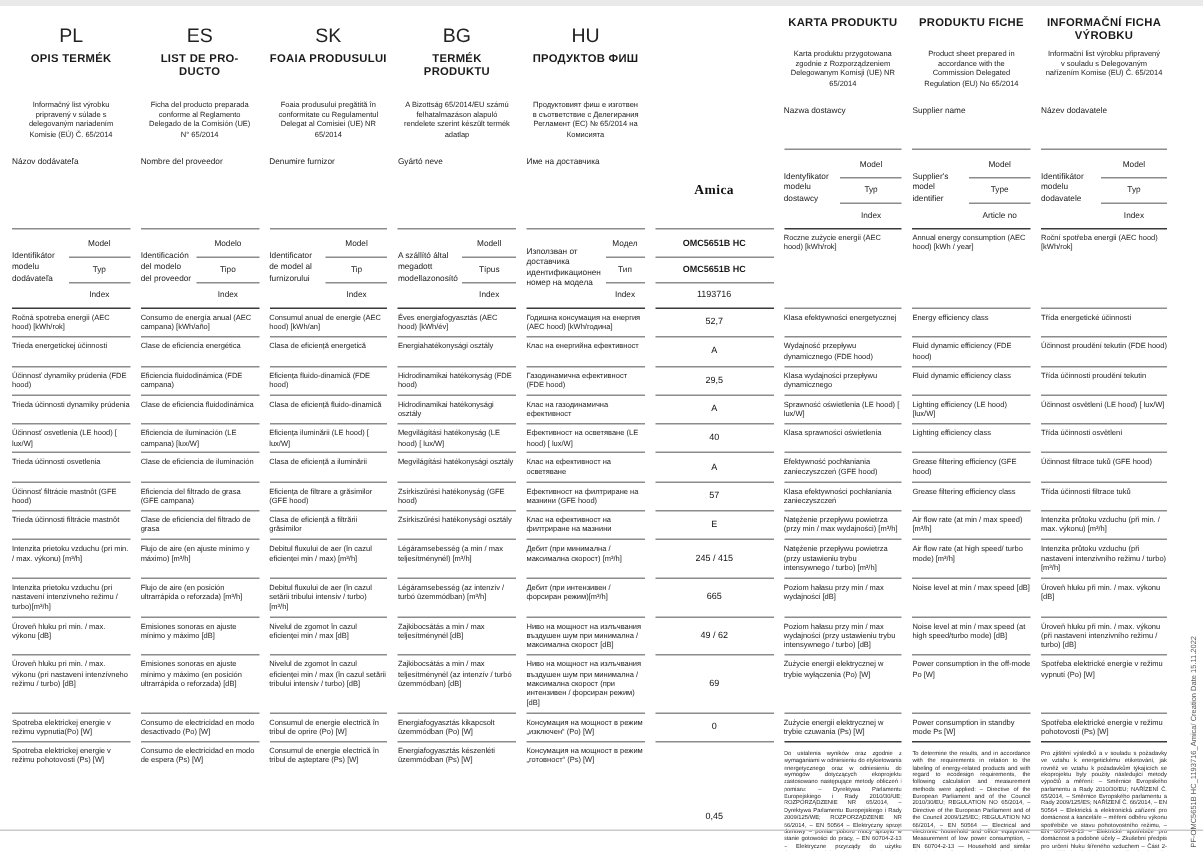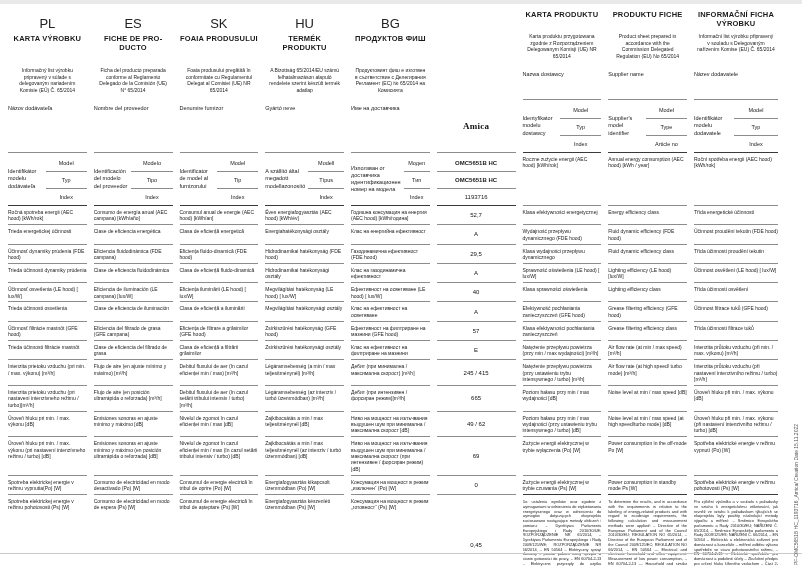"HU" div.cell { order: before "BG" -> after "BG" }
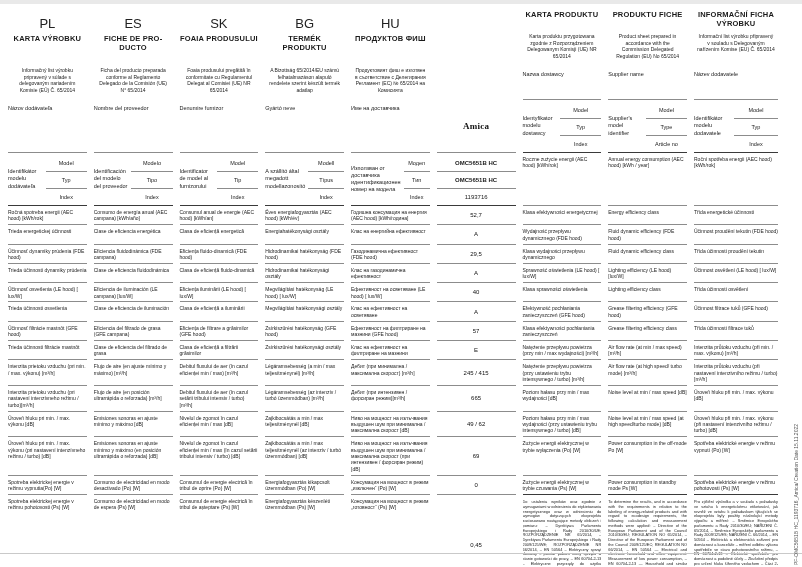"KARTA VÝROBKU" div.cell { text: KARTA VÝROBKU -> OPIS TERMÉK }
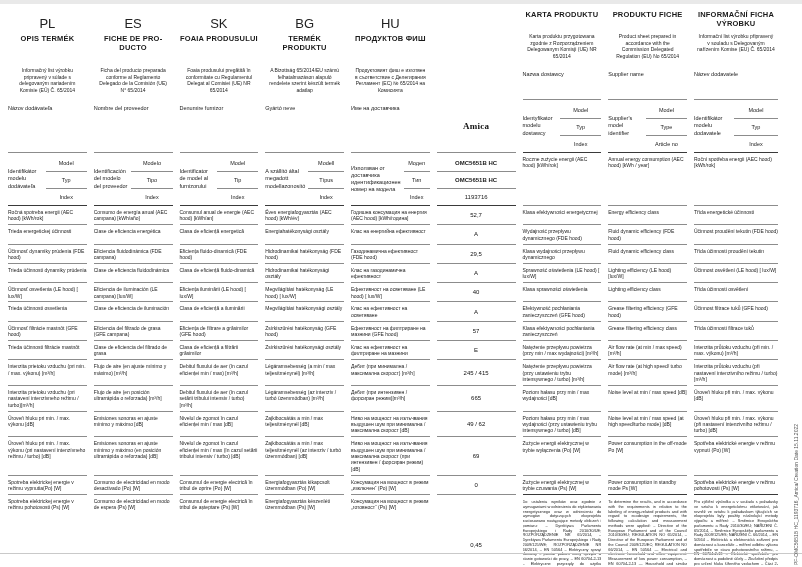"FICHE DE PRO-DUCTO" div.cell { text: FICHE -> LIST }
